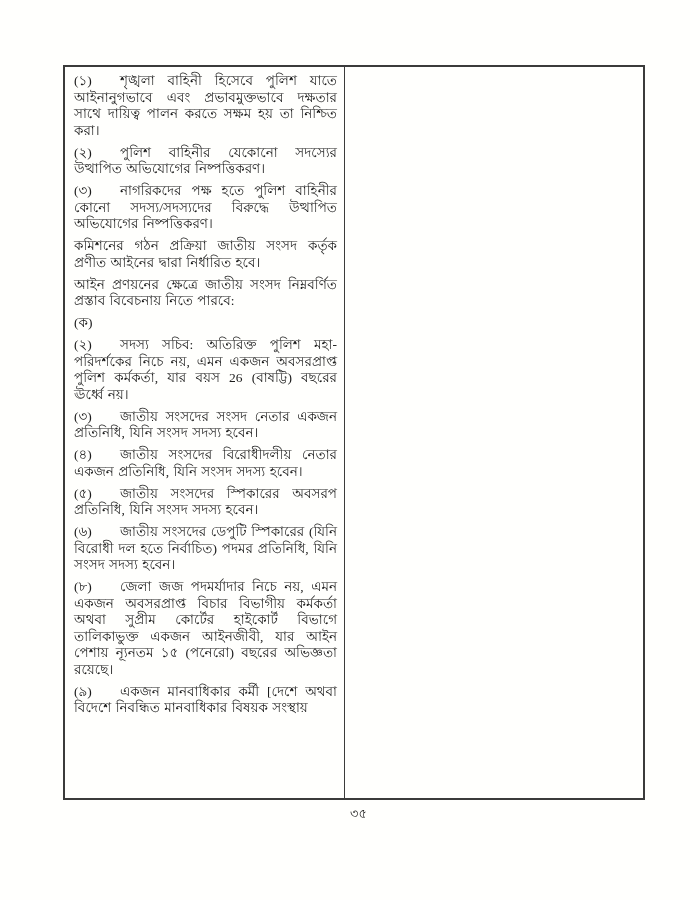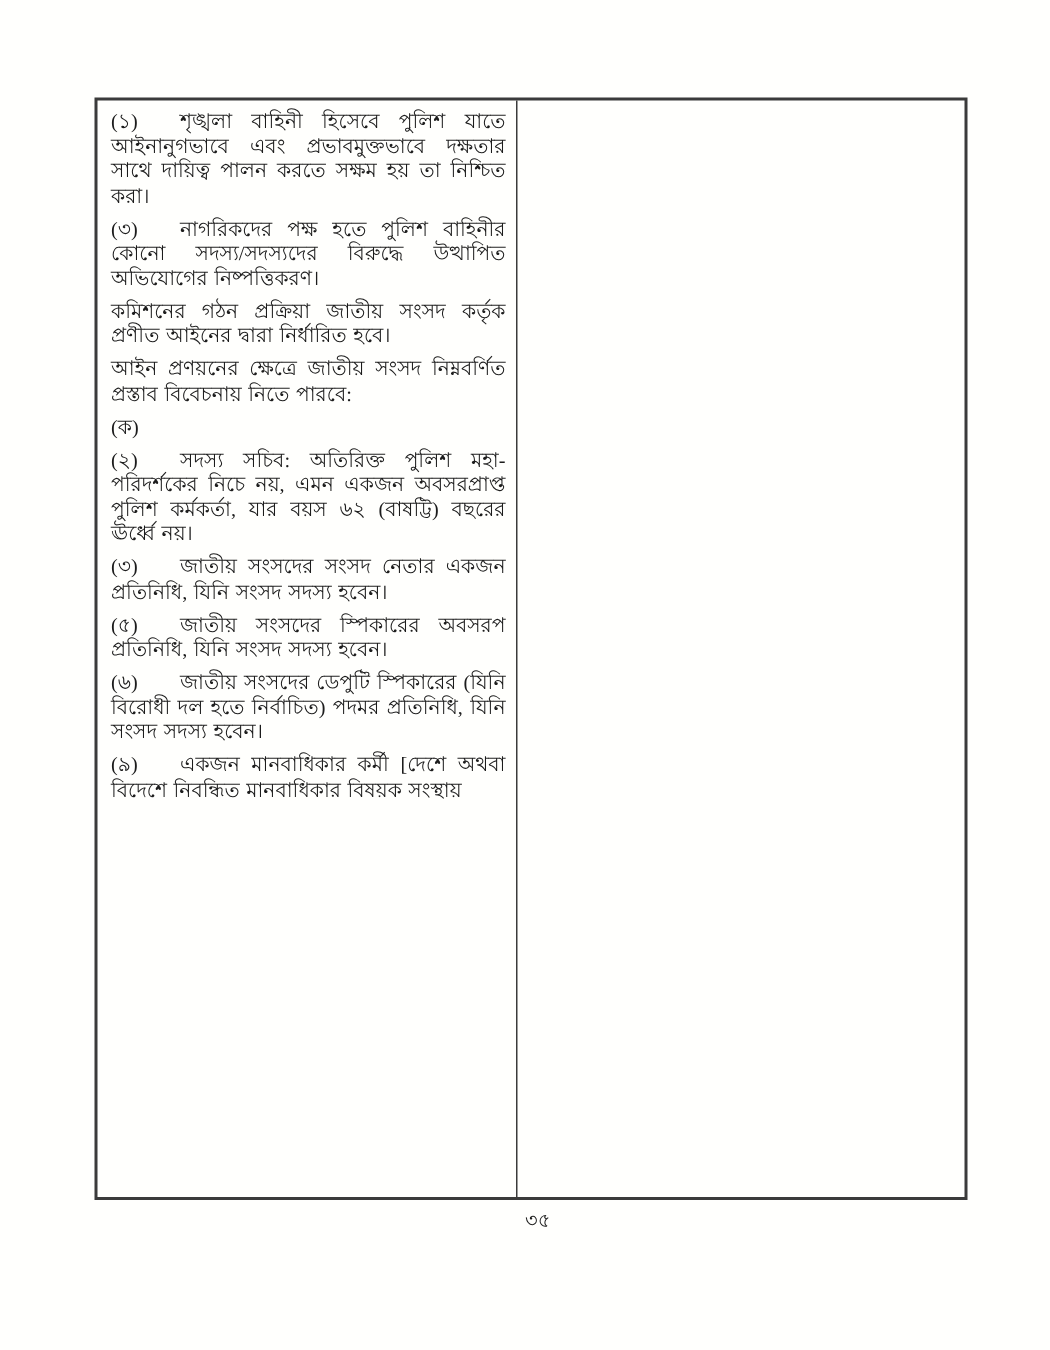"(২) পুলিশ বাহিনীর যেকোনো সদস্যের" p.para { html: none -> <p><span>(২)</span><span>পুলিশ বাহিনীর যেকোনো সদস্যের উত্থাপিত অভিযোগের নিষ্পত্তিকরণ।</span></p> }
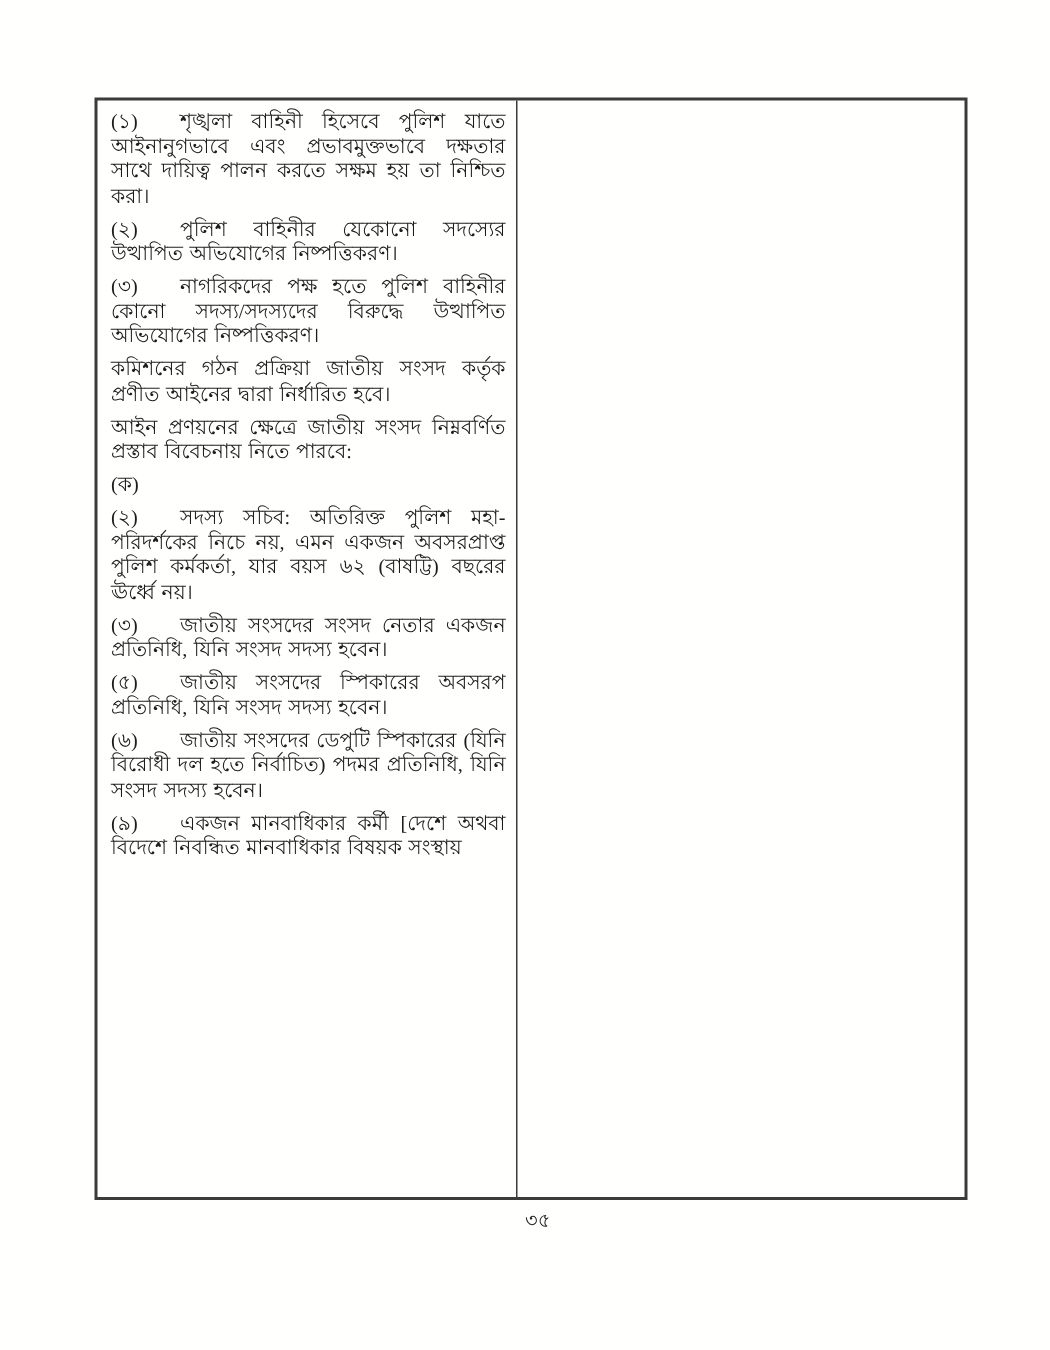"সদস্য সচিব: অতিরিক্ত পুলিশ" span { text: ৬২ -> 26 }
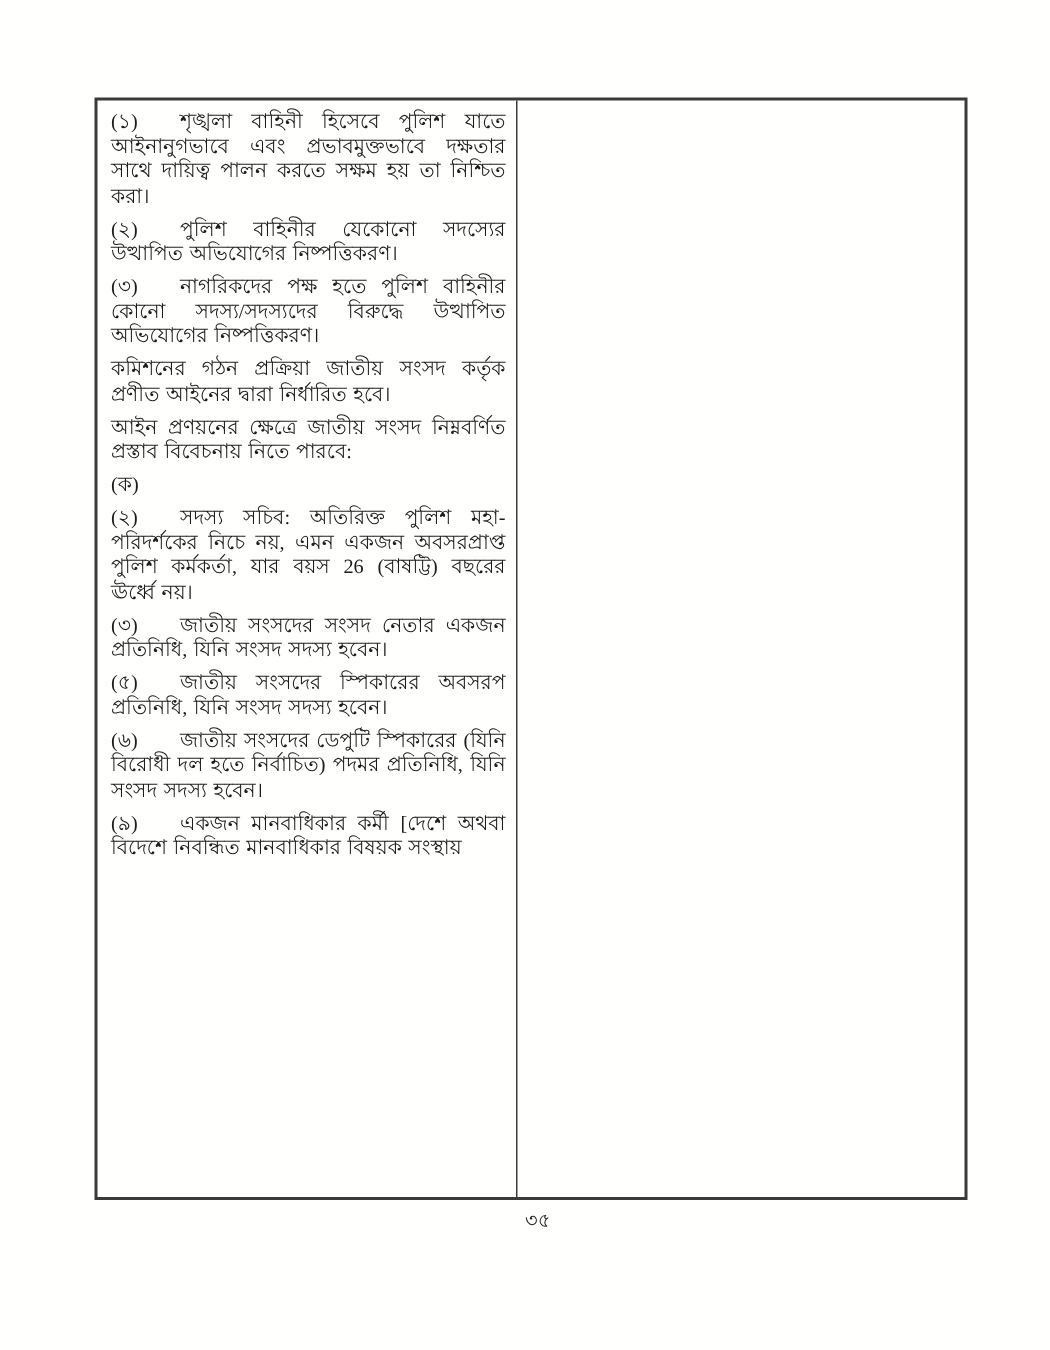"(৪) জাতীয় সংসদের বিরোধীদলীয় নেতার" p.para { html: none -> <p><span>(৪)</span><span>জাতীয় সংসদের বিরোধীদলীয় নেতার একজন প্রতিনিধি, যিনি সংসদ সদস্য হবেন।</span></p> }
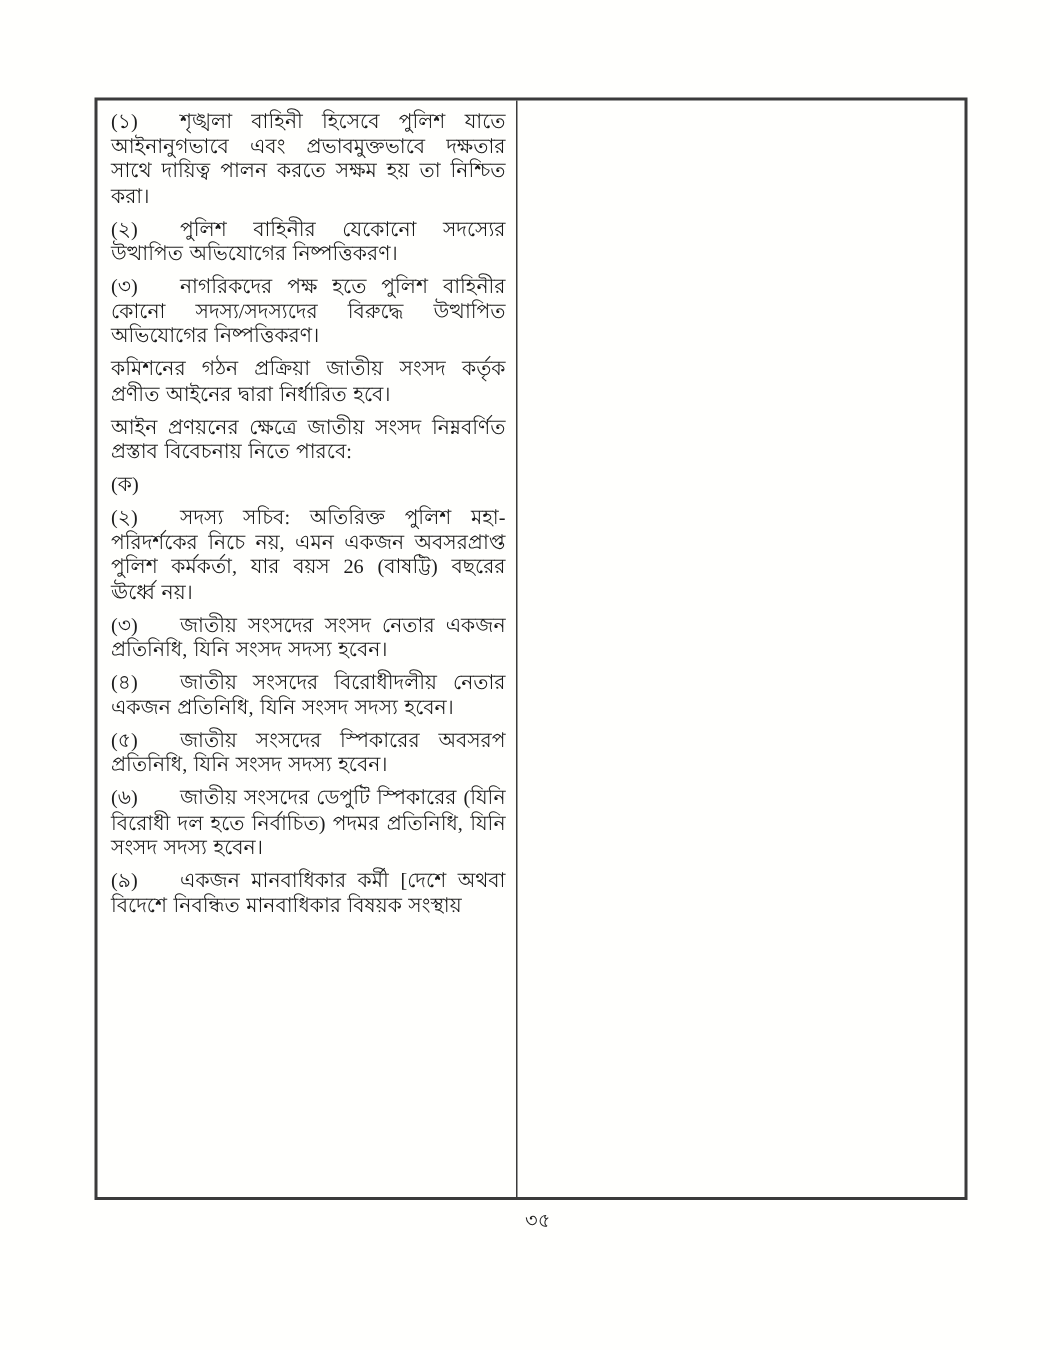"(৮) জেলা জজ পদমর্যাদার নিচে" p.para { html: none -> <p><span>(৮)</span><span>জেলা জজ পদমর্যাদার নিচে নয়, এমন একজন অবসরপ্রাপ্ত বিচার বিভাগীয় কর্মকর্তা অথবা সুপ্রীম কোর্টের হাইকোর্ট বিভাগে তালিকাভুক্ত একজন আইনজীবী, যার আইন পেশায় ন্যূনতম ১৫ (পনেরো) বছরের অভিজ্ঞতা রয়েছে।</span></p> }
